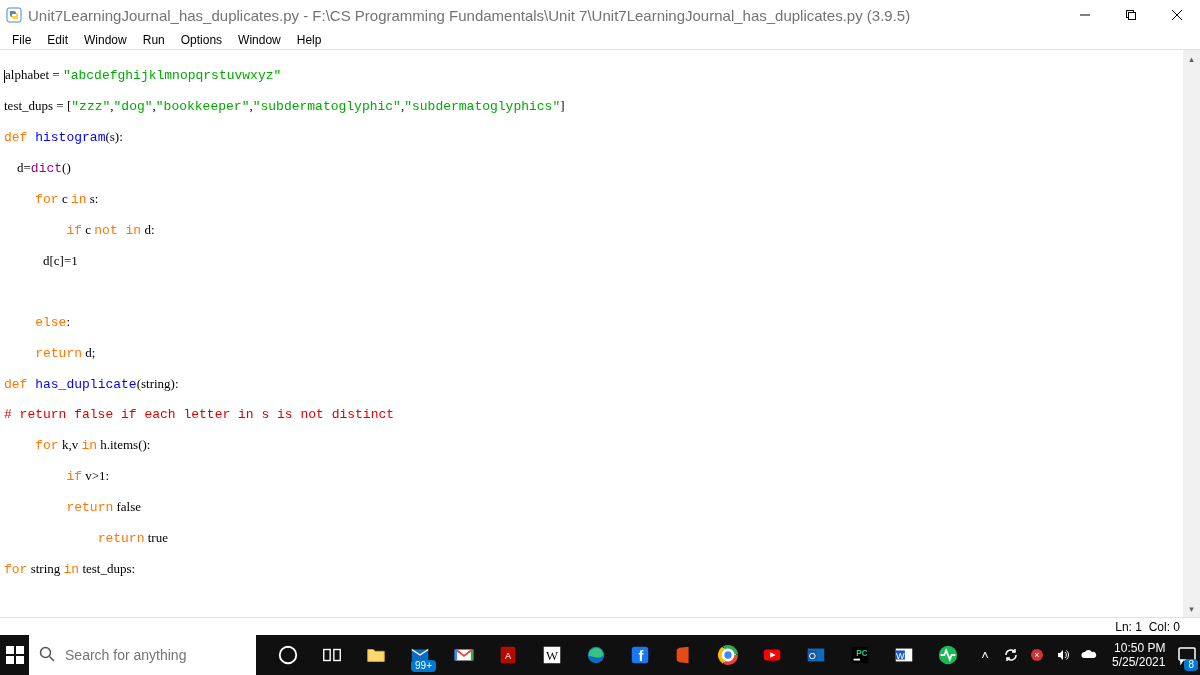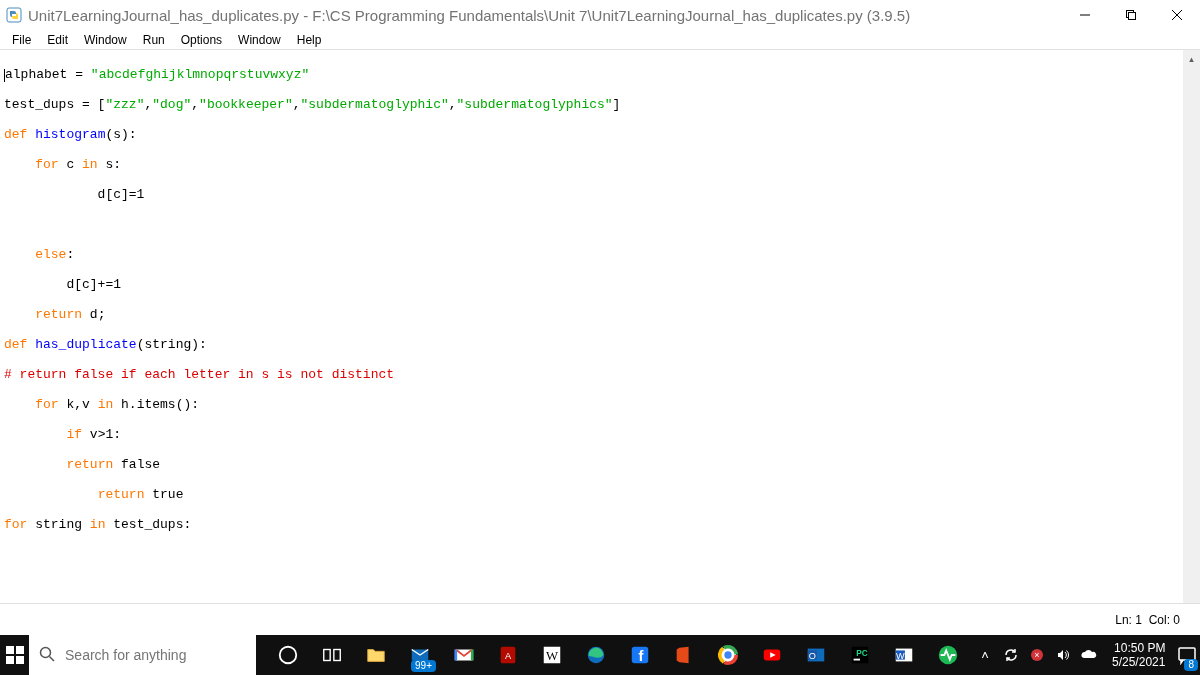"alphabet =" .plain { font-family: none -> Liberation Serif, serif }
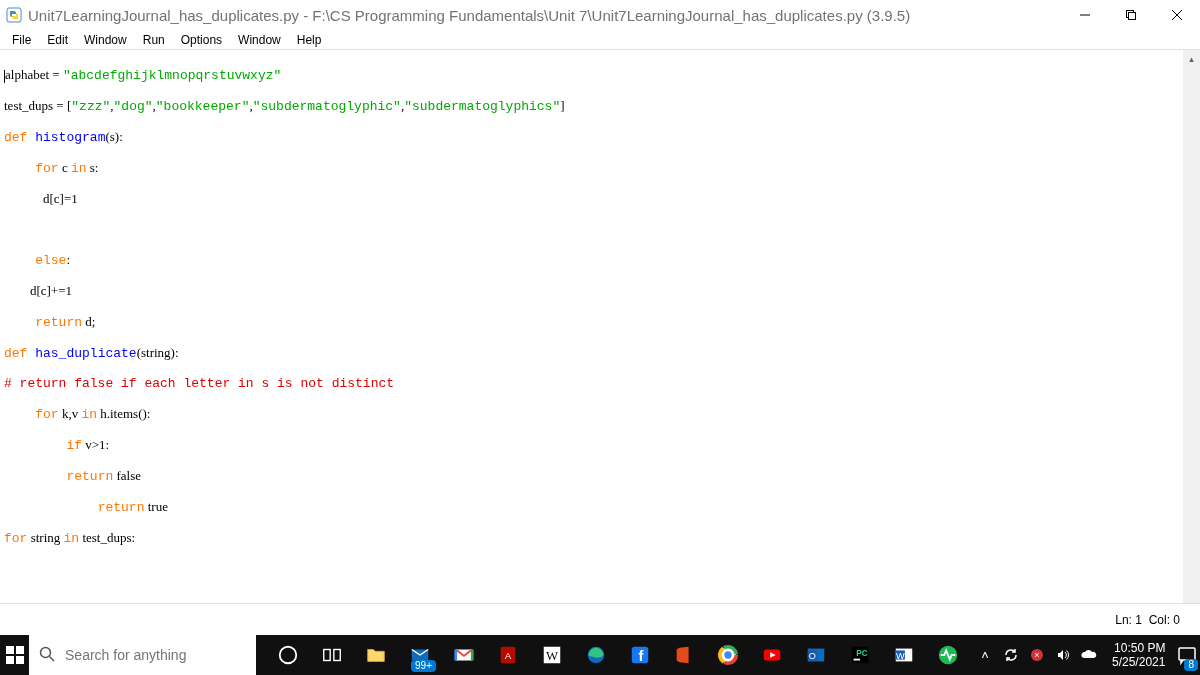"d=dict()" div.line { html: none -> <div><span> d=</span><span>dict</span><span>()</span></div> }
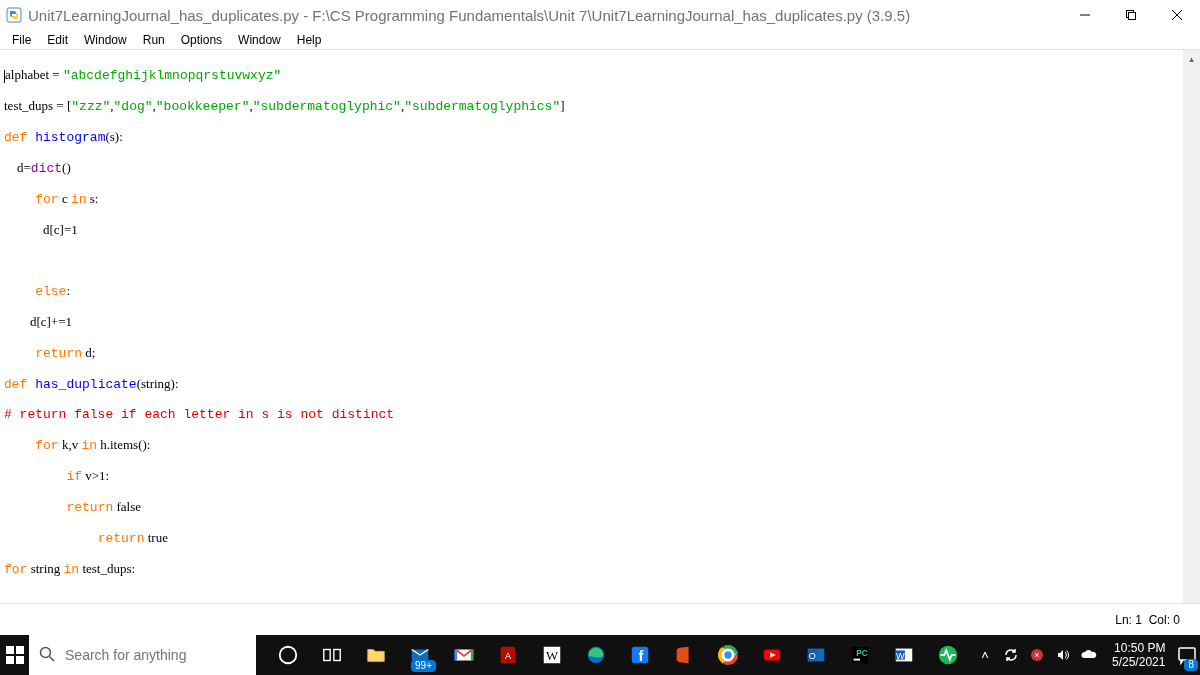"if c not in d:" div.line { html: none -> <div><span> </span><span>if</span><span> c </span><span>not in</span><span> d:</span></div> }
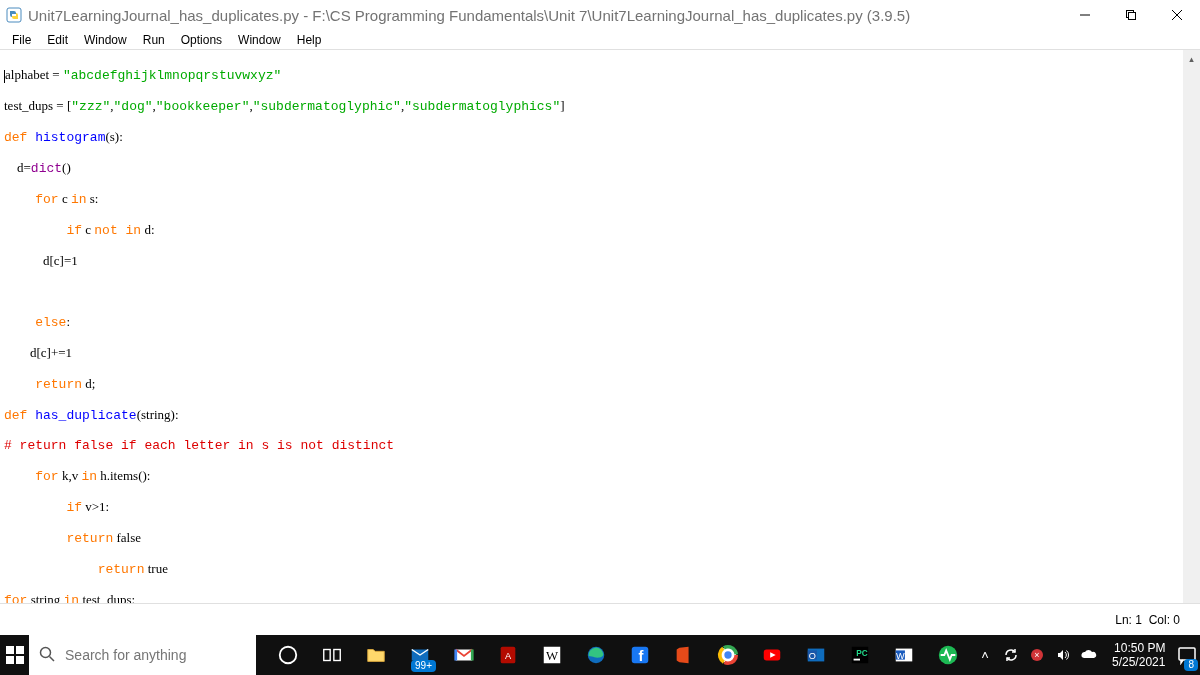"d[c]+=1" div.line { html: <div><span> d[c]+=1</span></div> -> none }
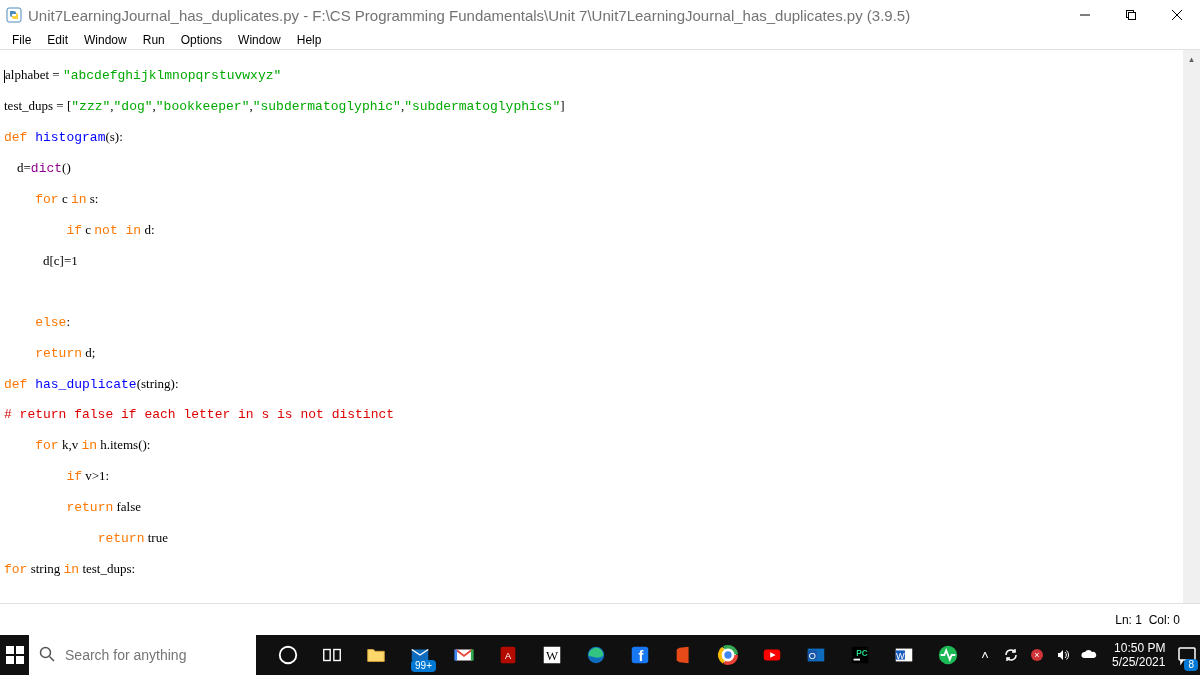"Ln: 1" .statusbar { height: 32px -> 18px }
